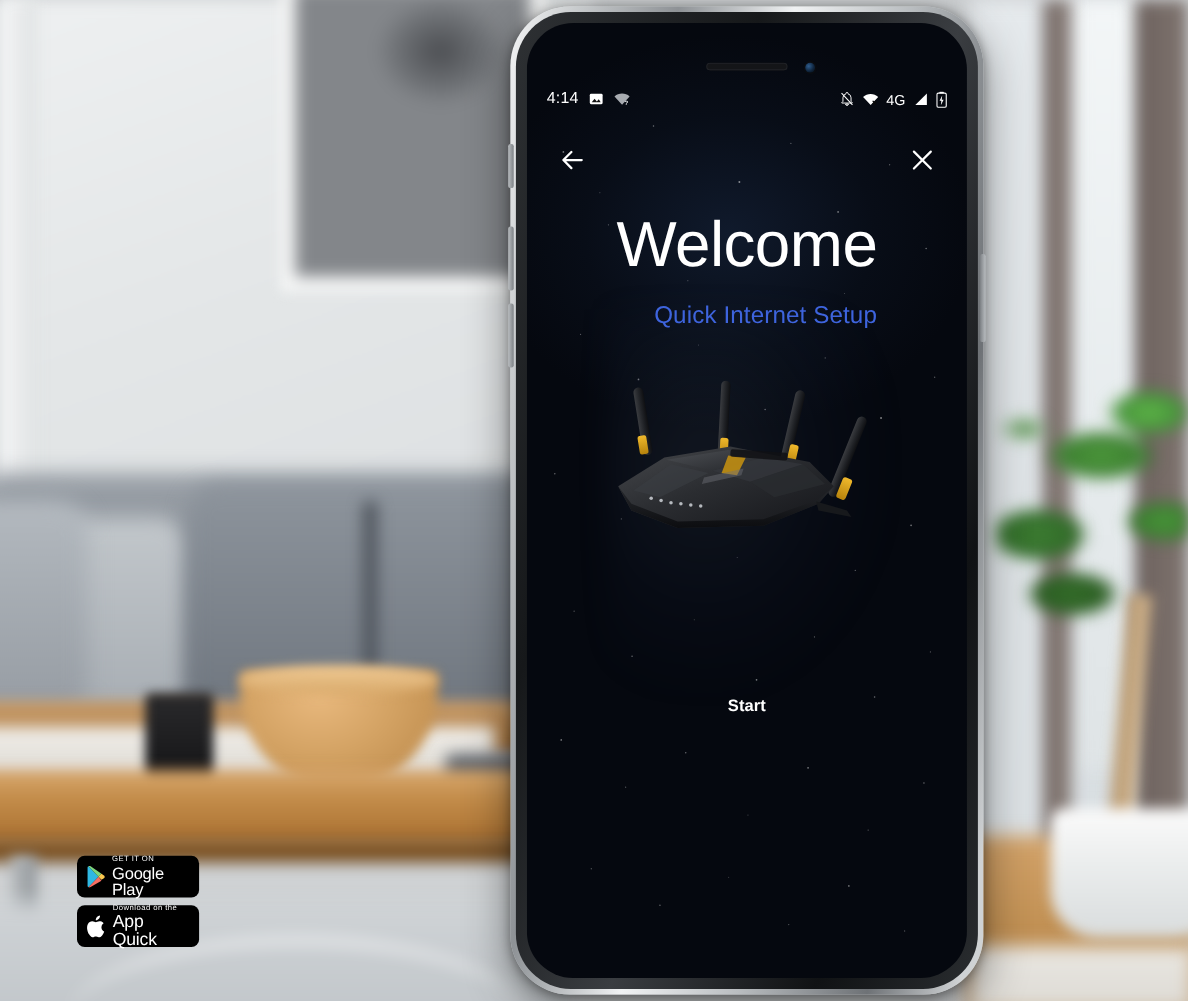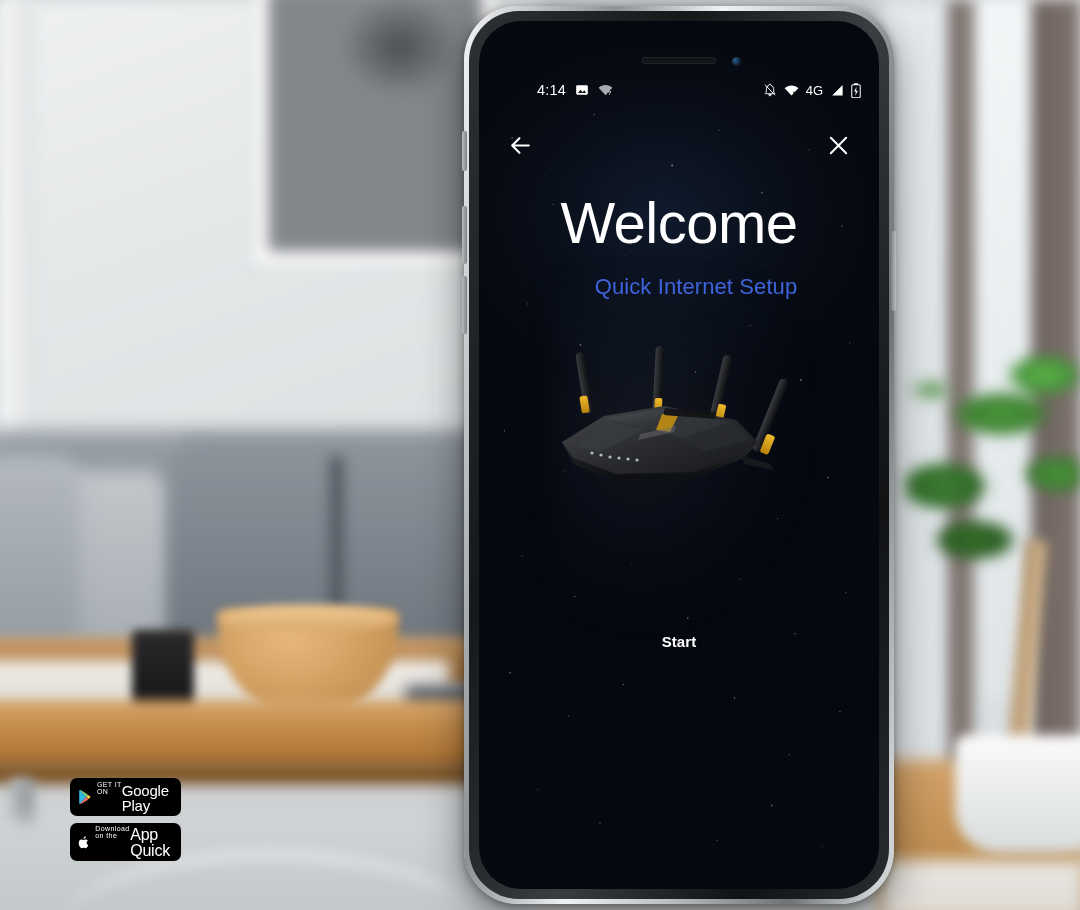"4:14" #statusbar { margin-left: 40px -> none }
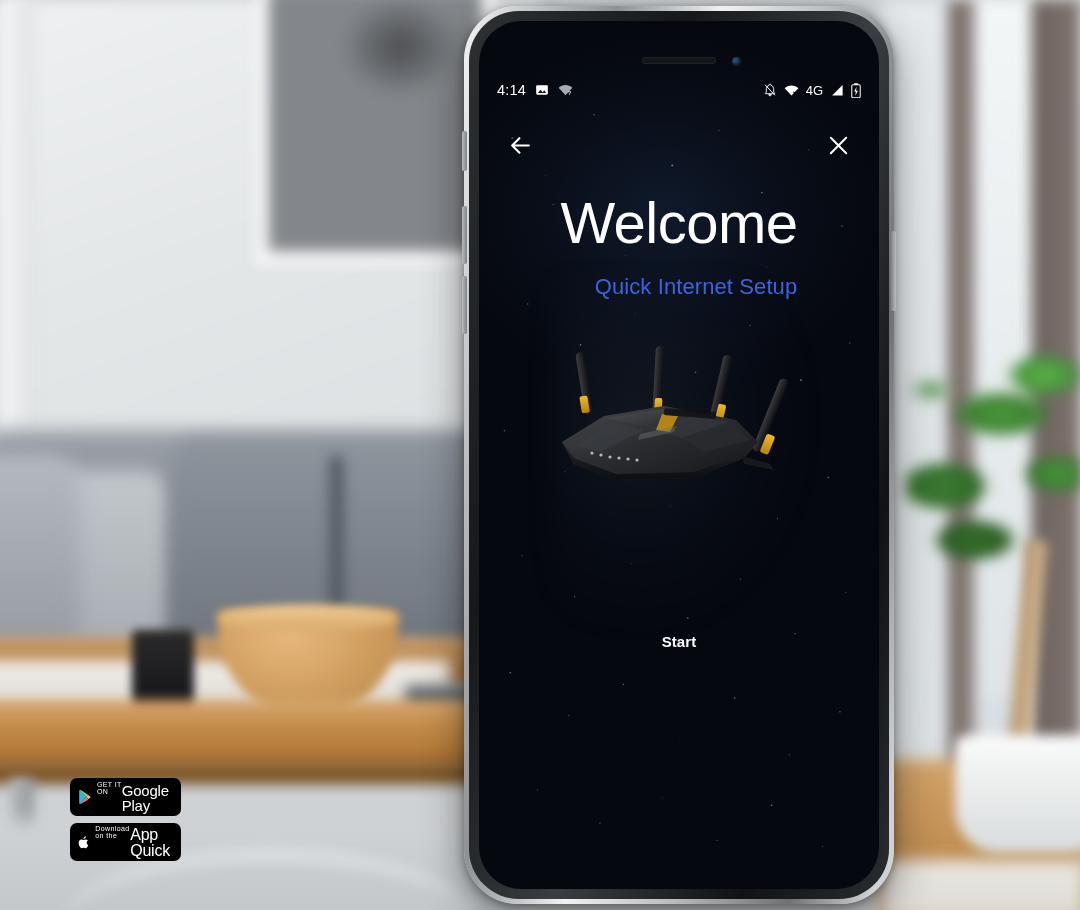"Google Play" .badge-txt { flex-direction: row -> column }
